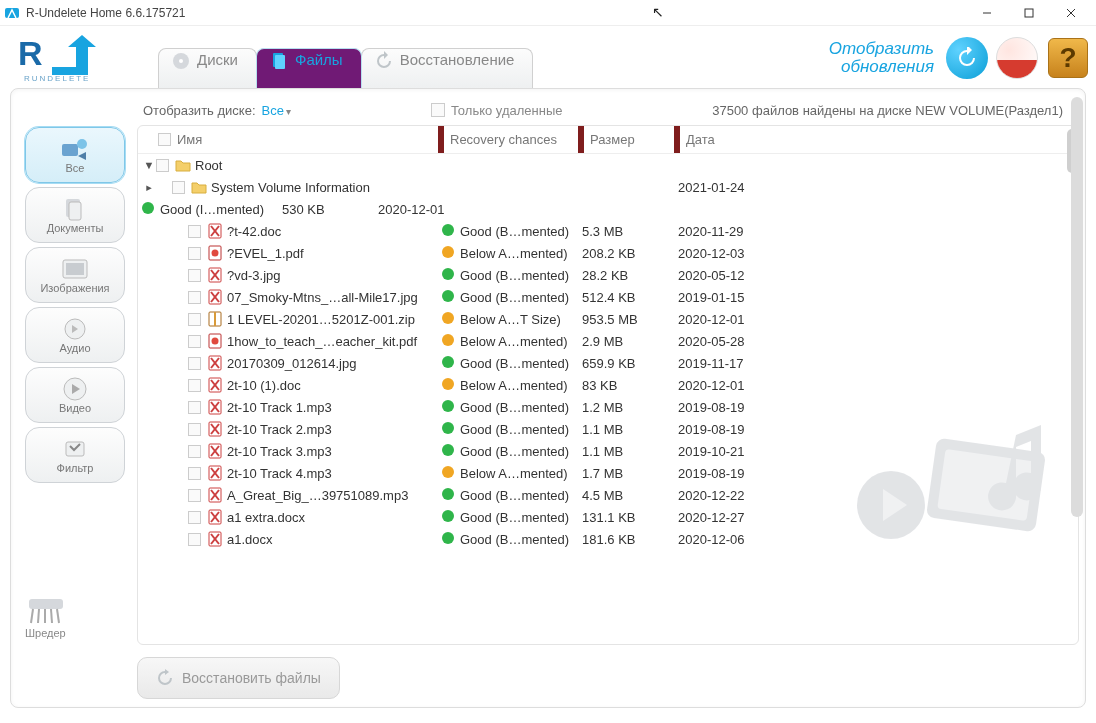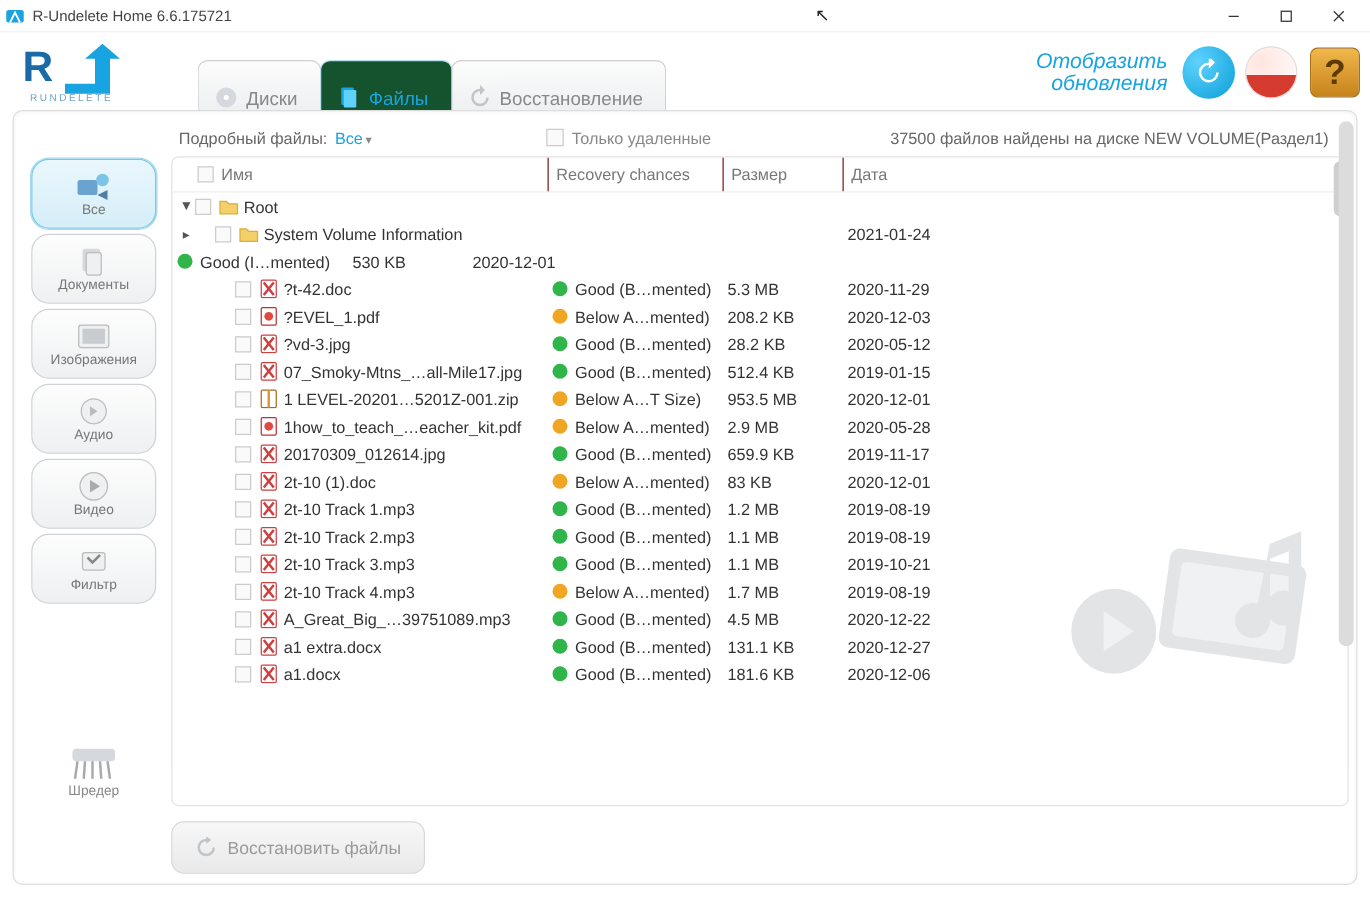"Диски" .tab { align-items: flex-end -> flex-start; padding: 16px 18px 0 12px -> 2px 18px 0 12px }
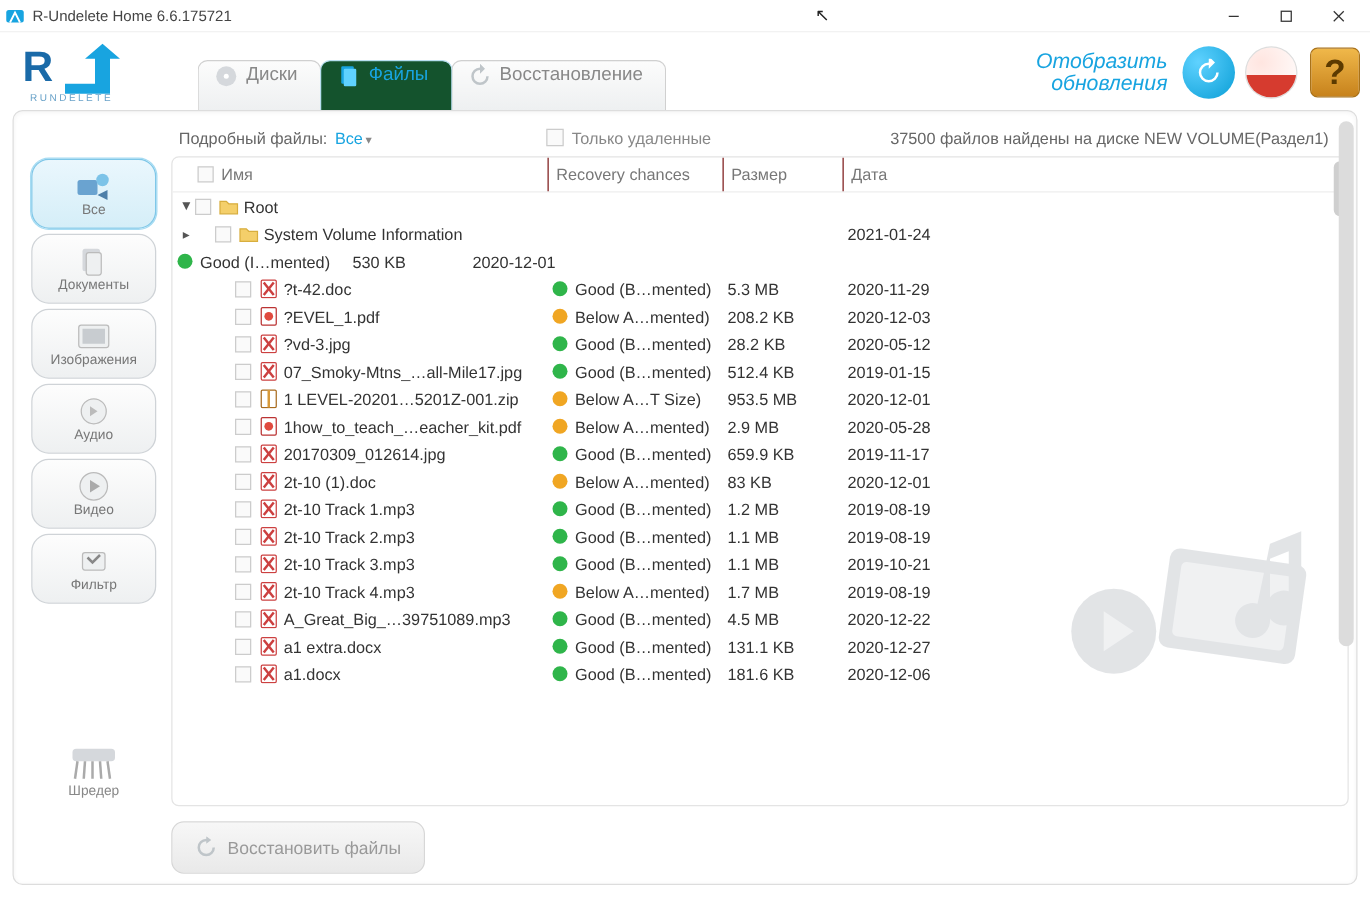"Файлы" .tab.active { background: #14532d -> #701a75 }
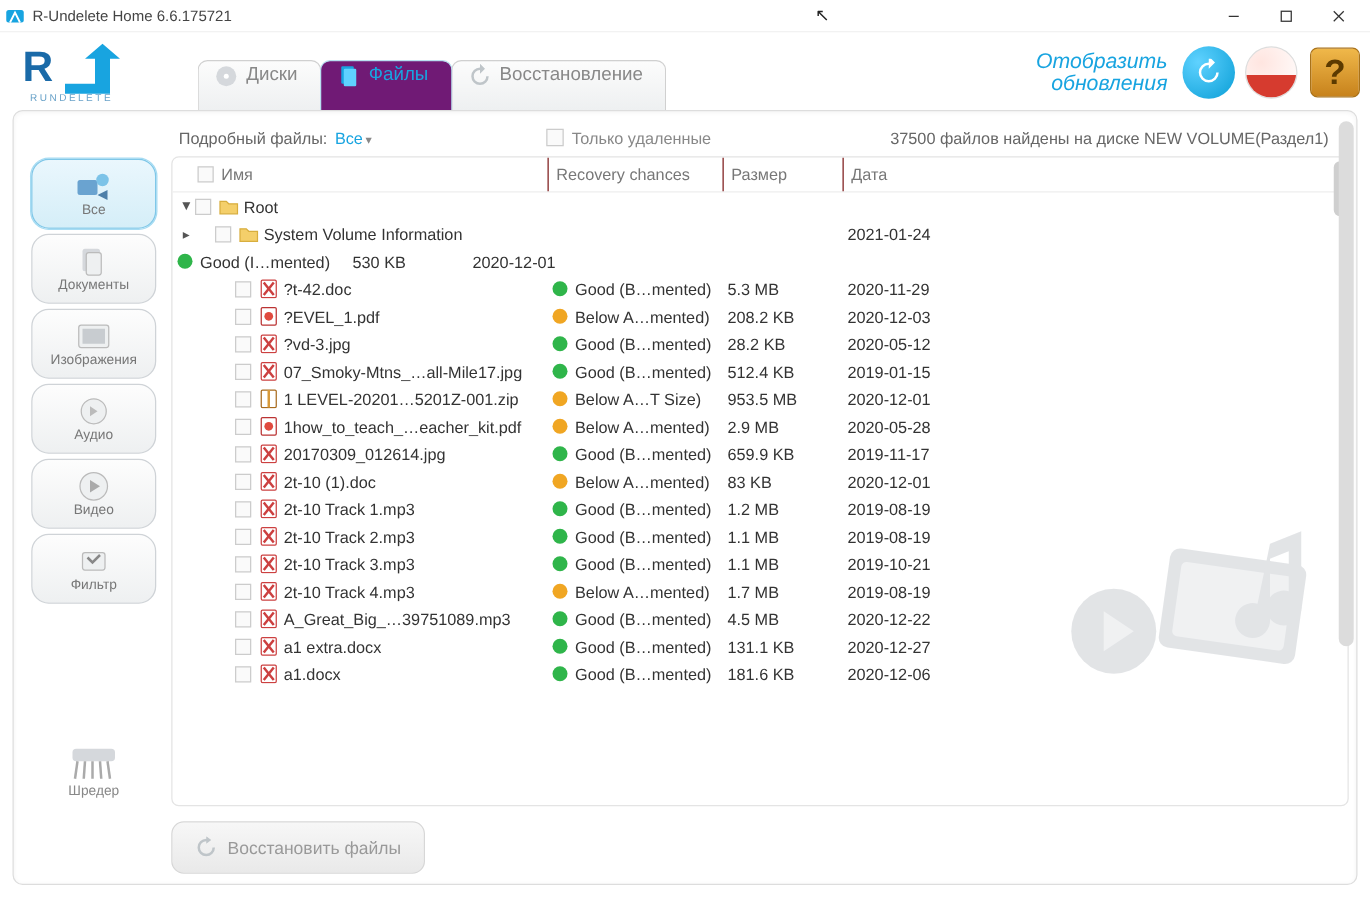"Подробный файлы:" span.lbl { text: Подробный файлы -> Отобразить диске }
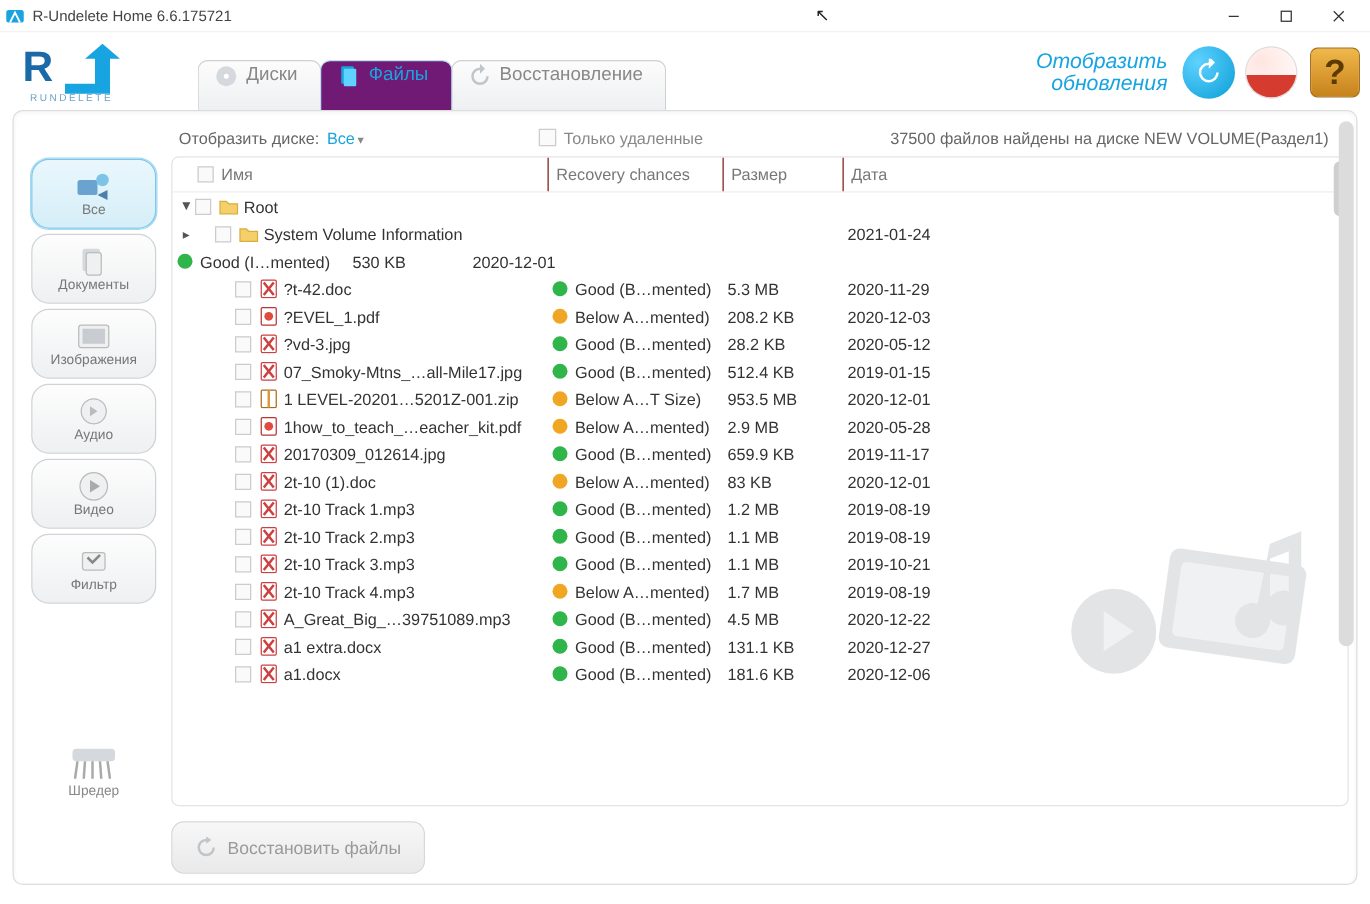"Recovery chances" .cols .col { border-left: 1px solid #7f1d1d -> 6px solid #7f1d1d }
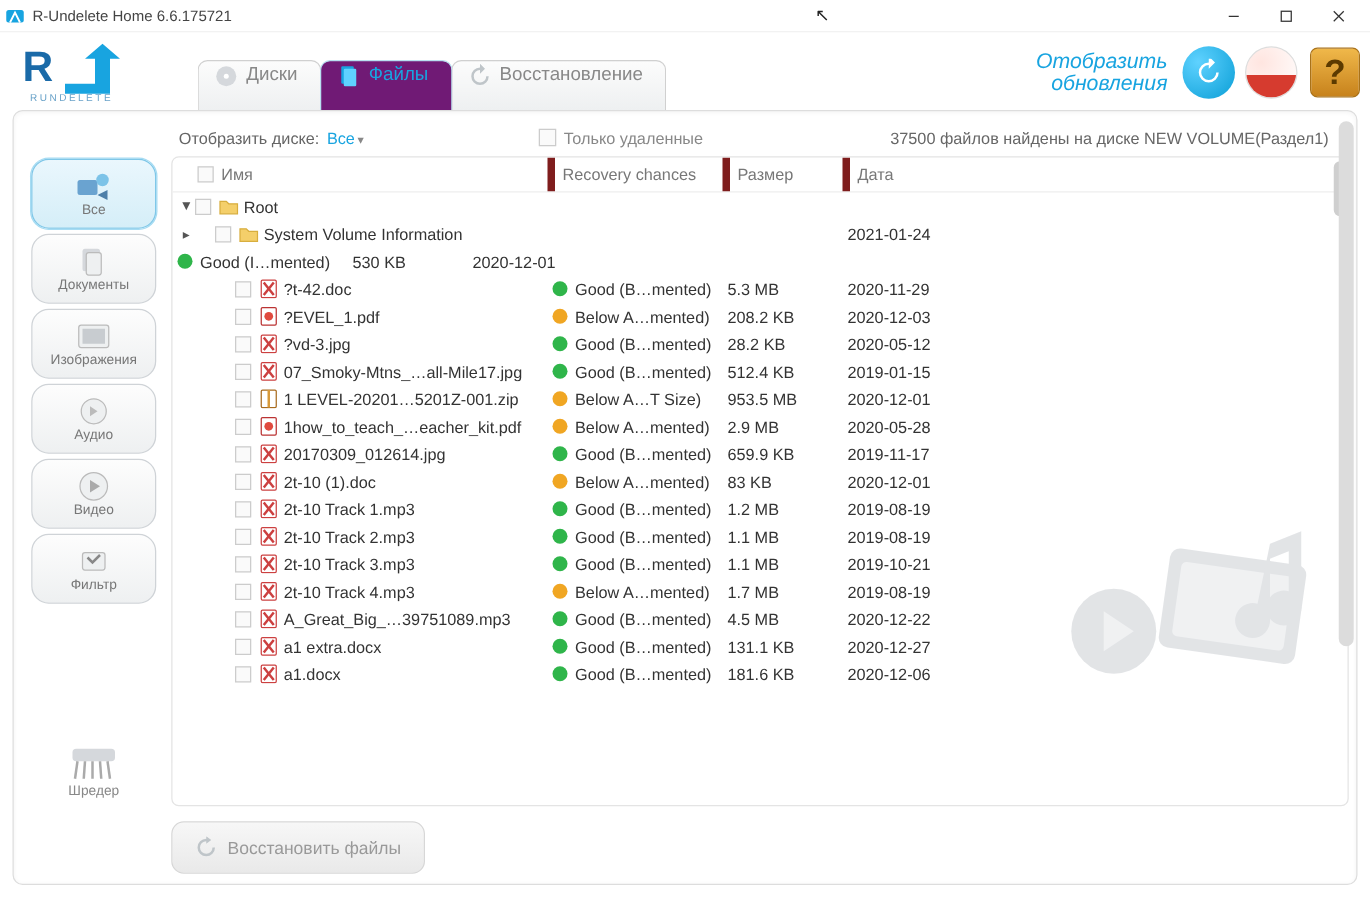"Good (I…mented)" .row .rec { align-items: center -> none }
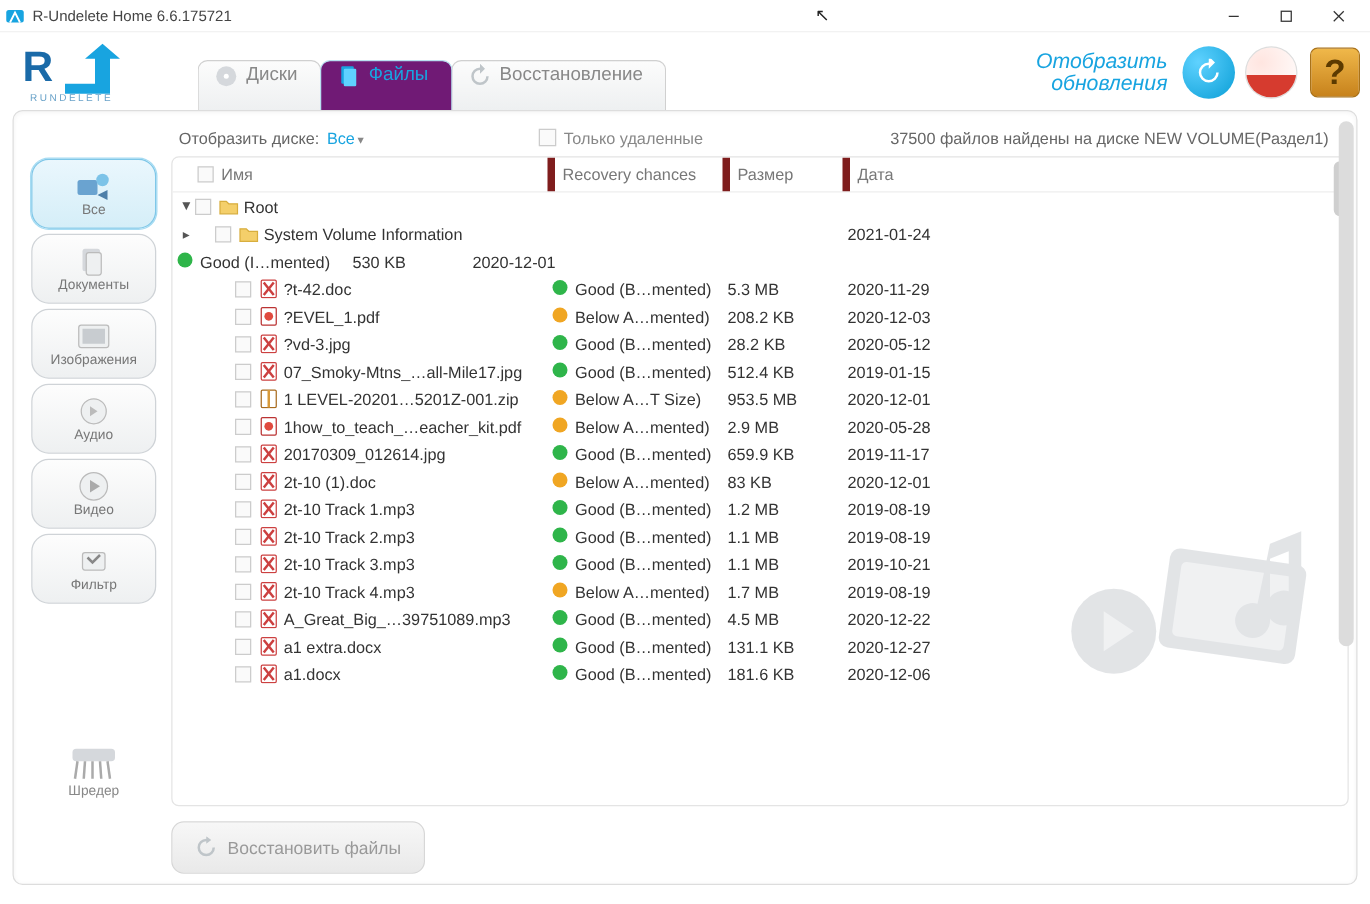"Шредер" .sb-shredder { align-items: center -> flex-start }
